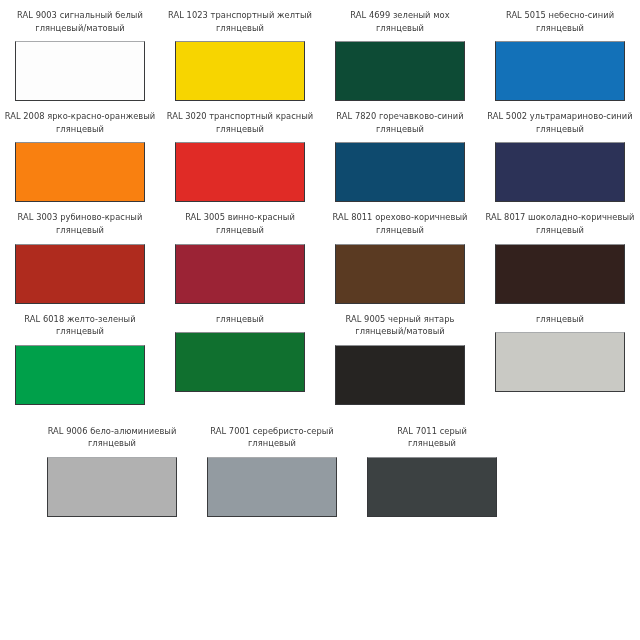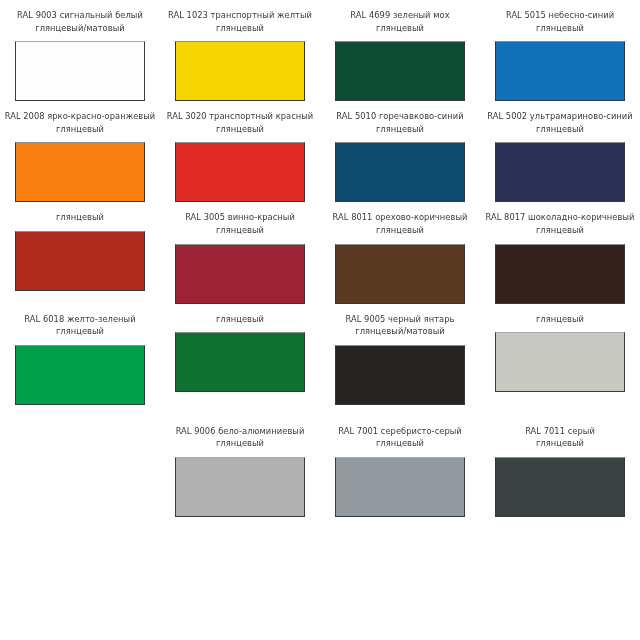"RAL 5010 горечавково-синий" span.caption-name { text: 5010 -> 7820 }
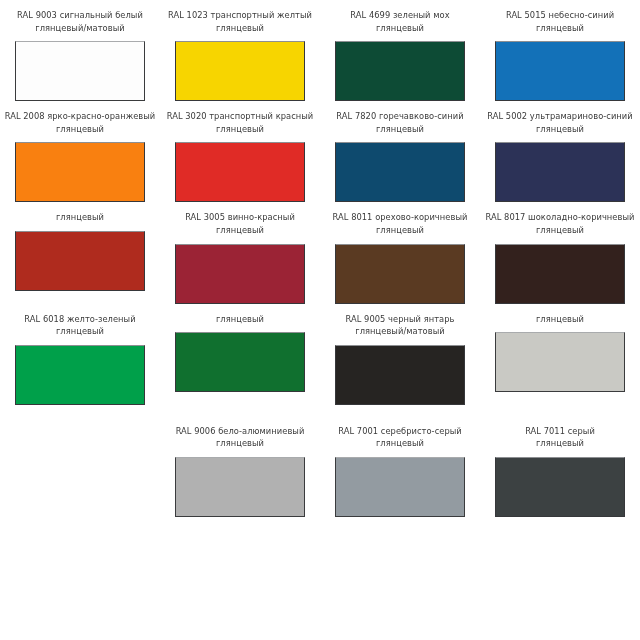"RAL 3003 рубиново-красный" span.caption-name { html: none -> <span>RAL 3003 рубиново-красный</span> }
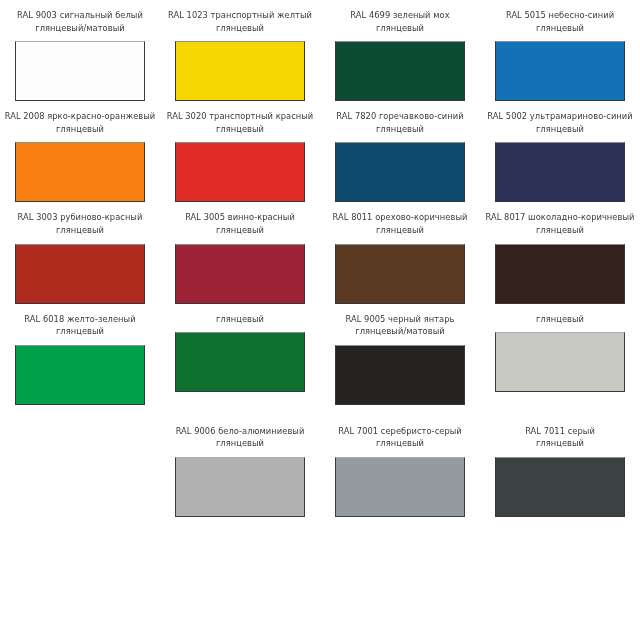"RAL 9006 бело-алюминиевый" .last-row-inner { justify-content: flex-end -> none; padding-left: 80px -> 32px }
